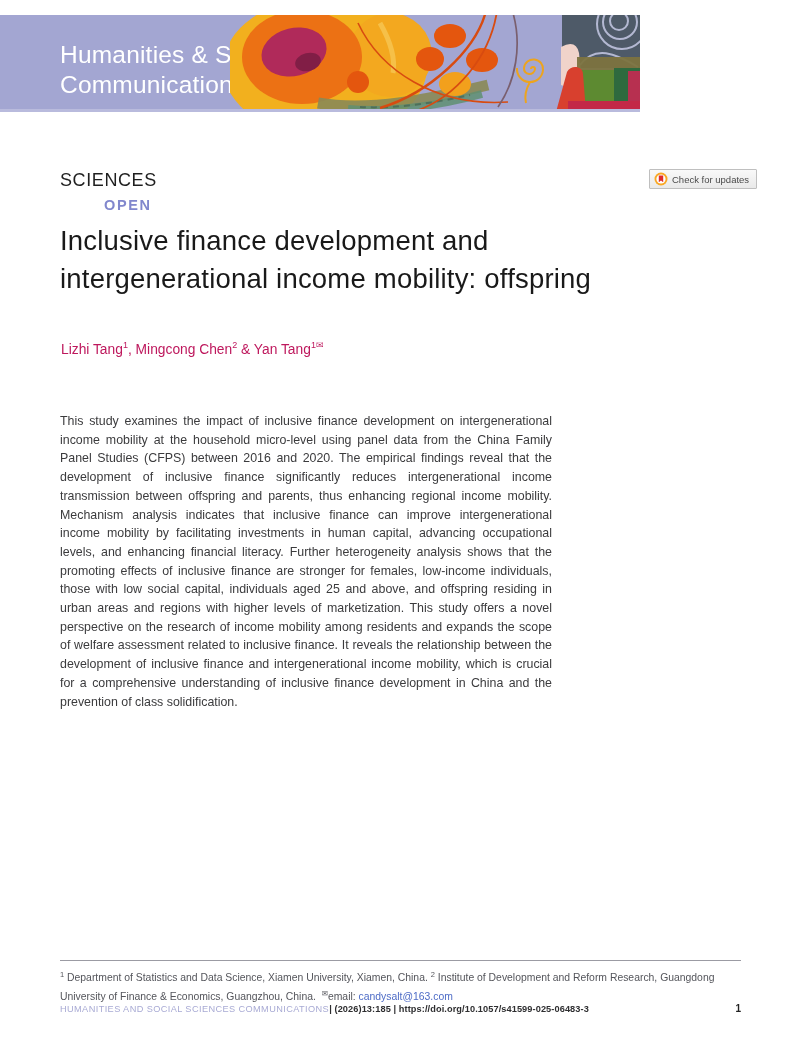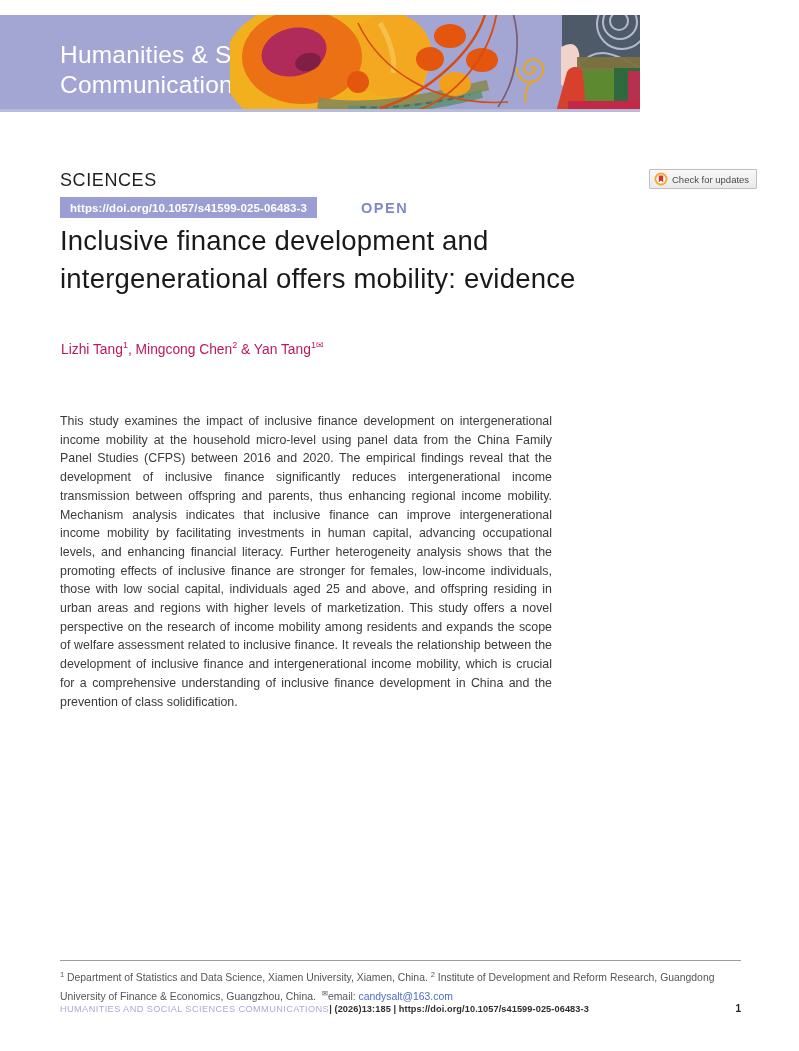"https://doi.org/10.1057/s41599-025-06483" a.doi-badge { html: <a>https://doi.org/10.1057/s41599-025-06483-3</a> -> none }
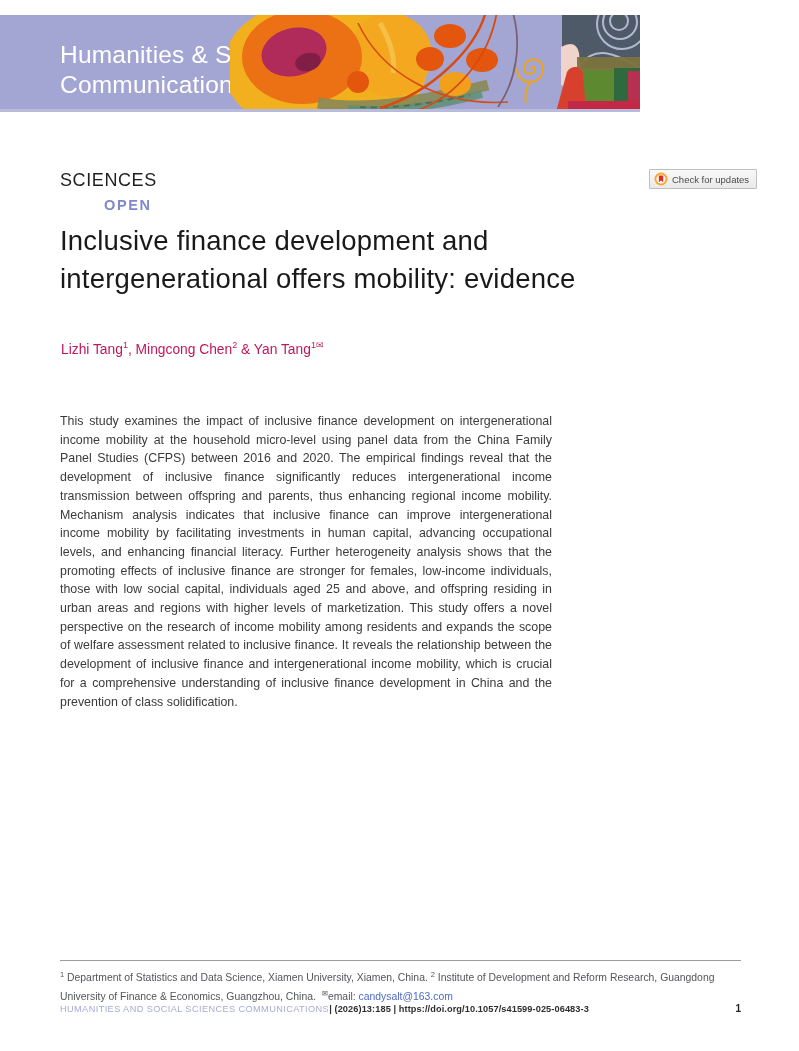"intergenerational offers mobility:" span { text: offers mobility: evidence -> income mobility: offspring }
